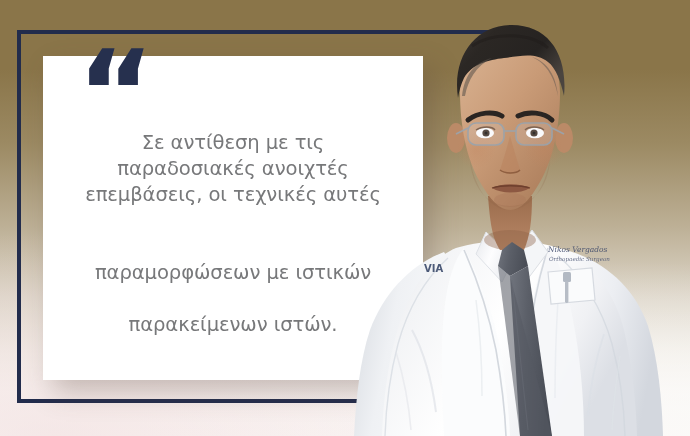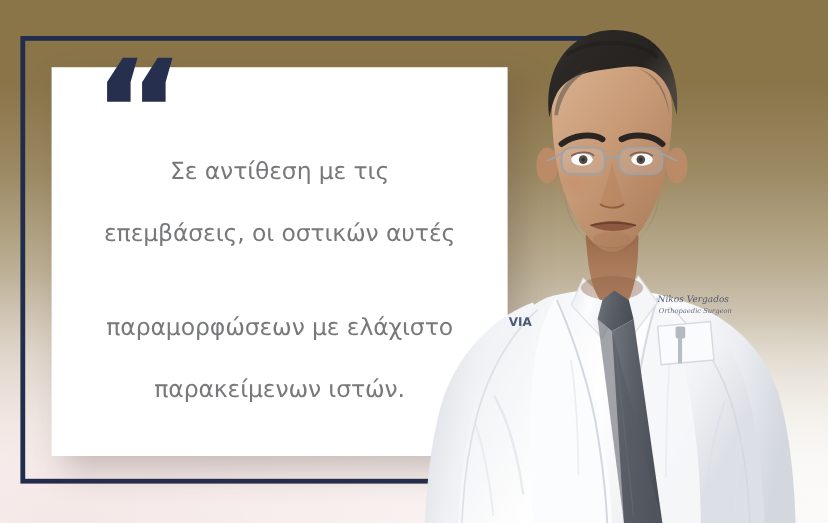"παραδοσιακές ανοιχτές" span { html: none -> <span>παραδοσιακές ανοιχτές</span> }
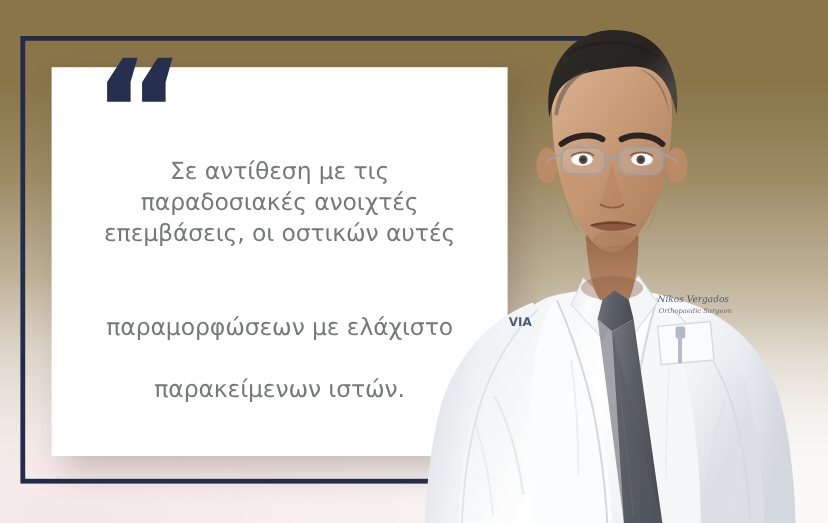"επεμβάσεις, οι οστικών αυτές" span { text: οστικών -> τεχνικές }
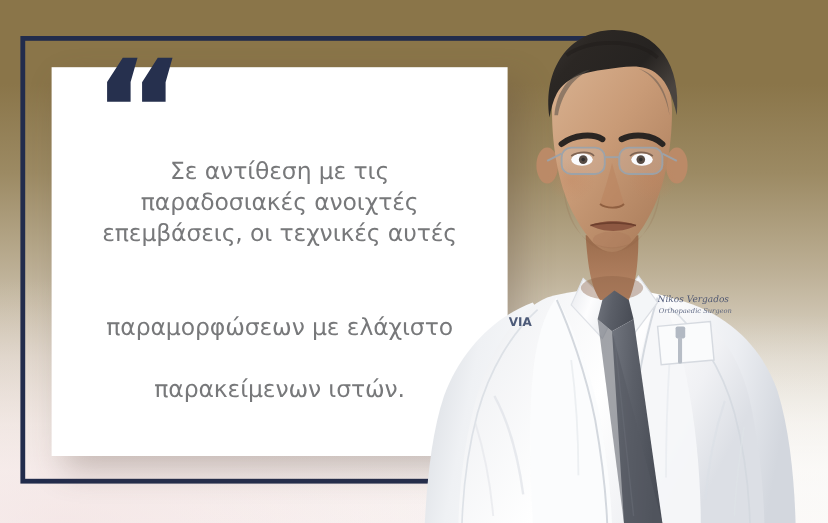"παραμορφώσεων με ελάχιστο" span { text: ελάχιστο -> ιστικών }
